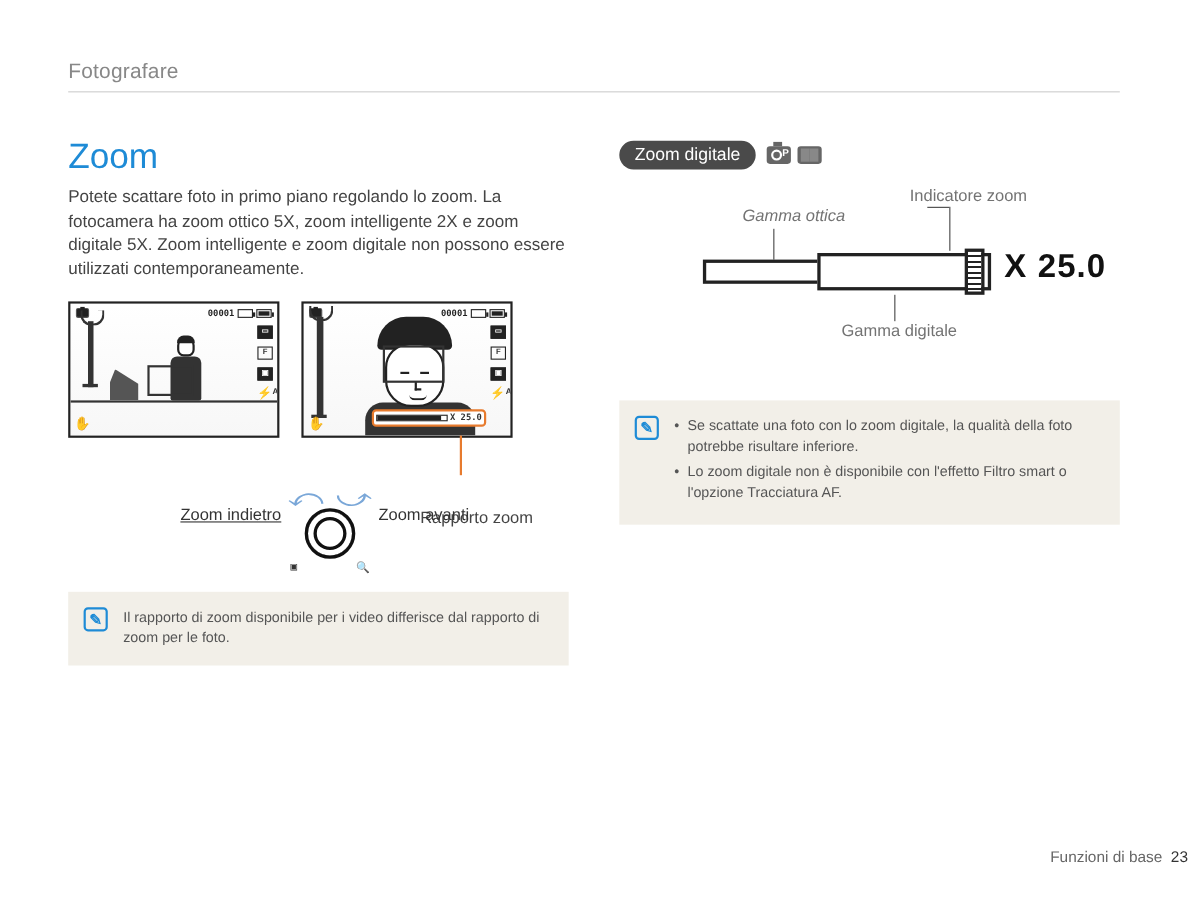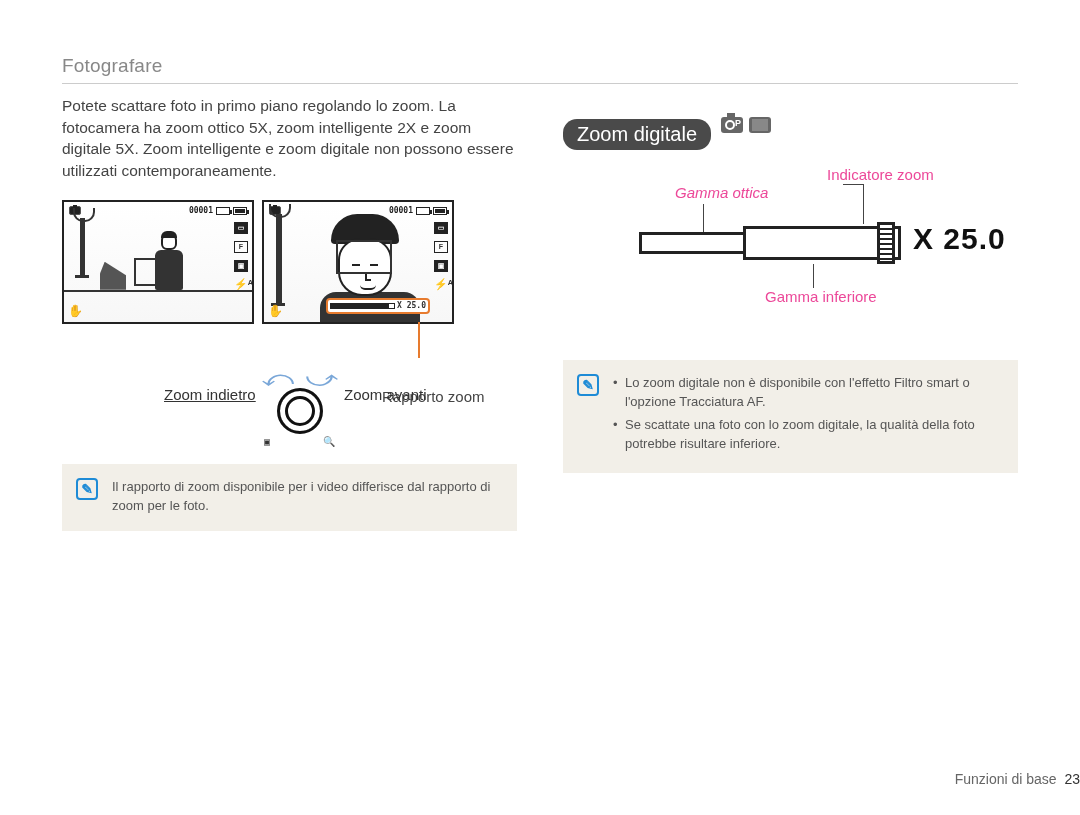"Fotografare" .breadcrumb { margin-bottom: 11px -> 40px }
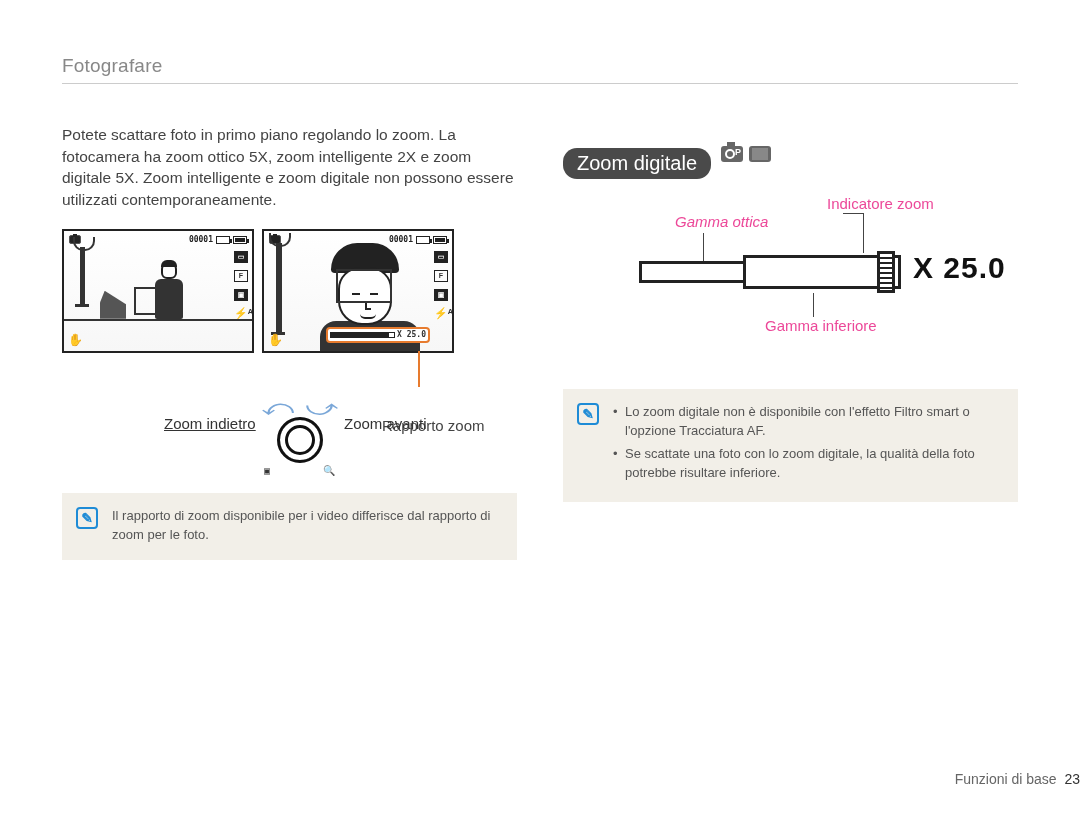"Zoom" div.heading-zoom { html: none -> <div>Zoom</div> }
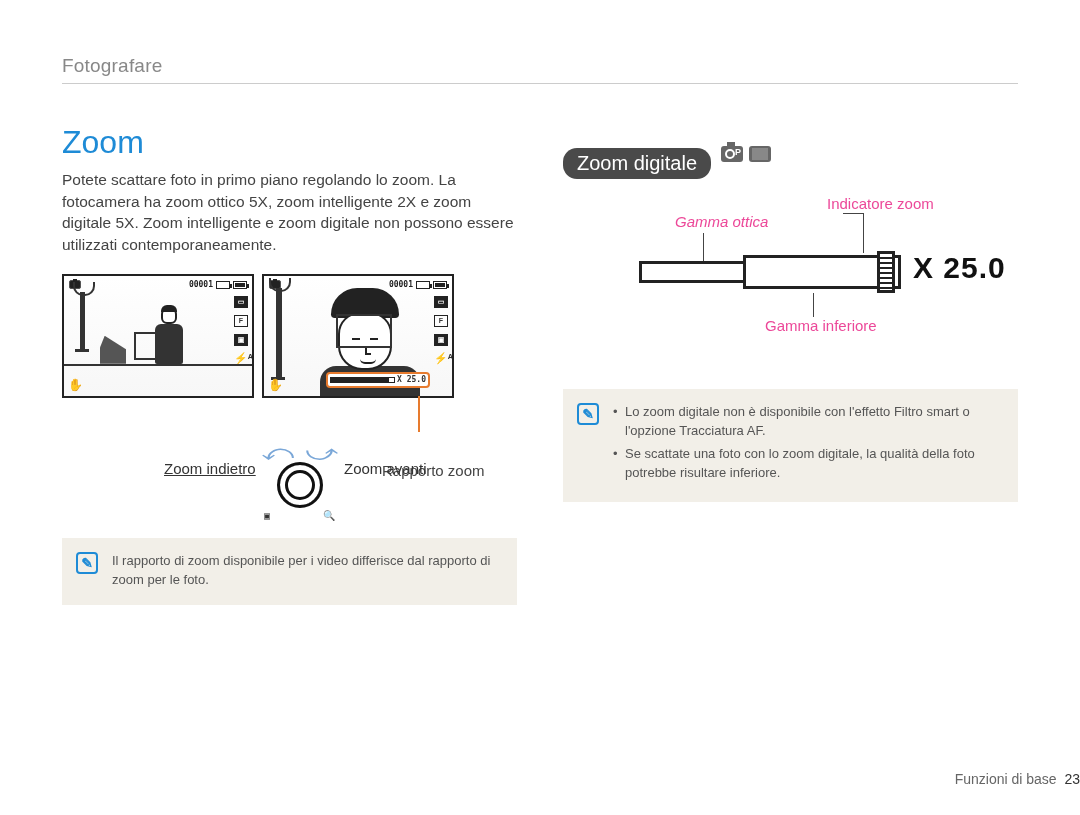"Zoom digitale" .pill { font-size: 20px -> 16px; margin-top: 20px -> none }
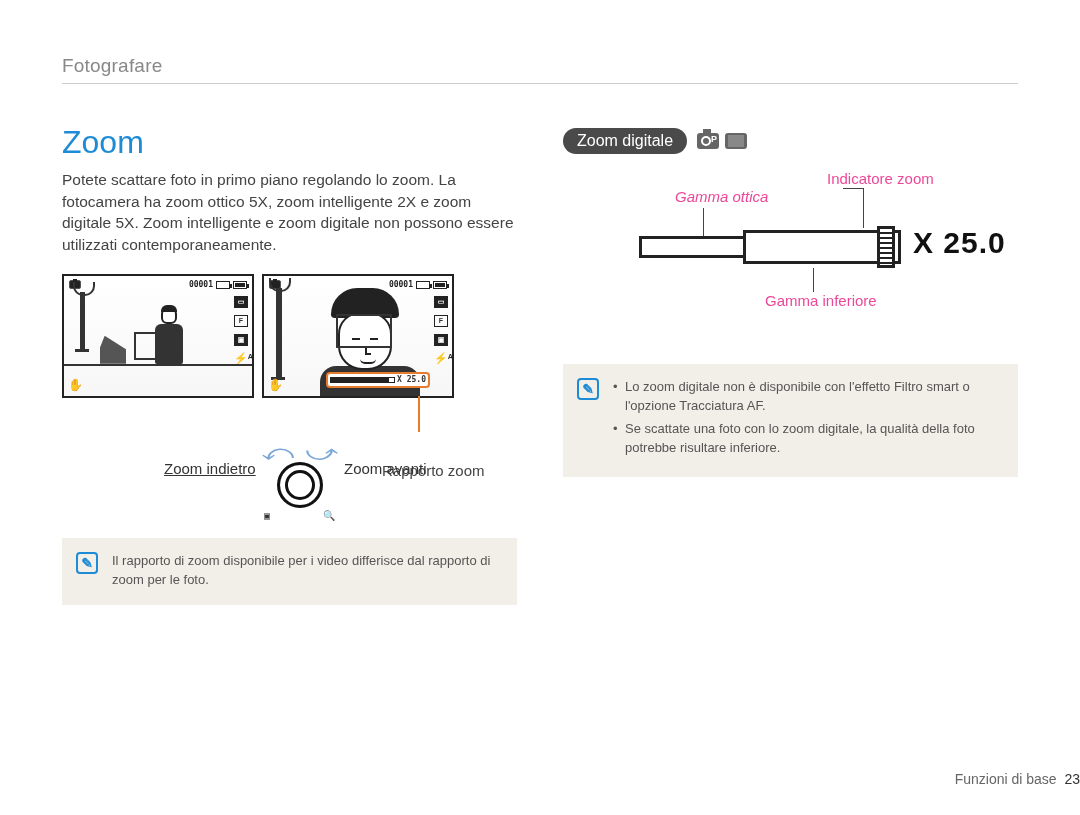"Indicatore zoom" .zd-lbl { color: #ec4899 -> #737373 }
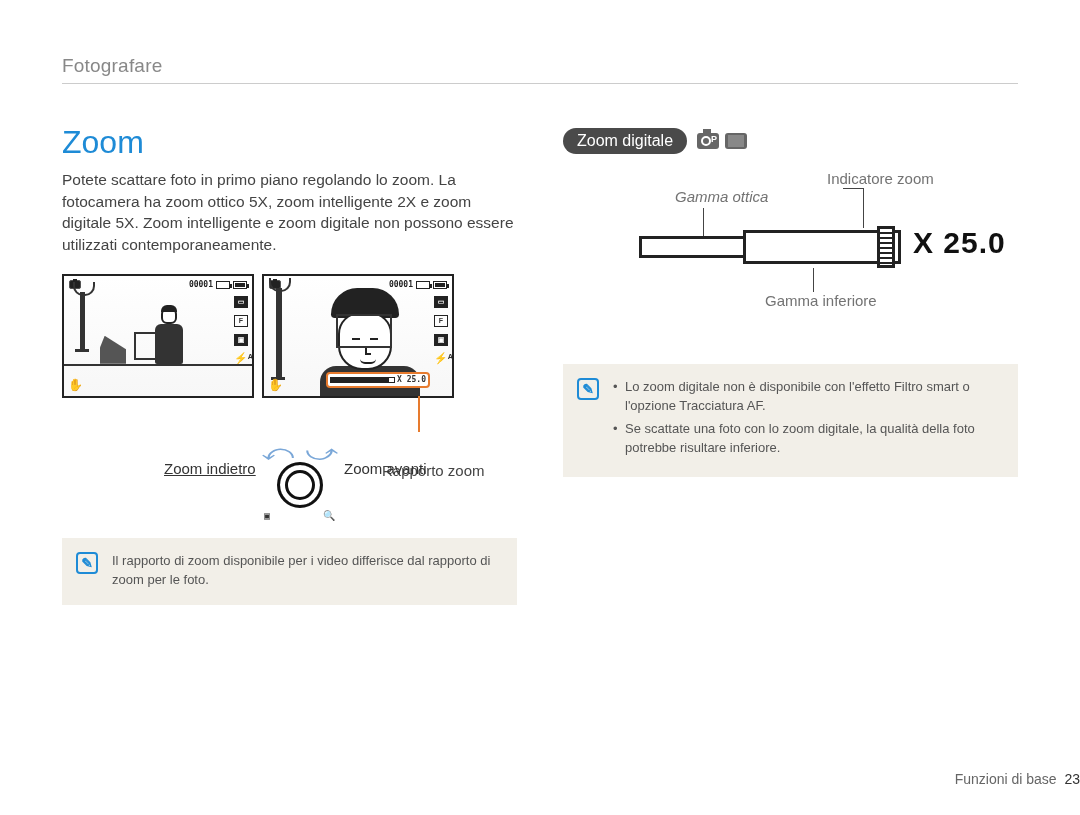"00001" .lcd-row { gap: 8px -> 20px }
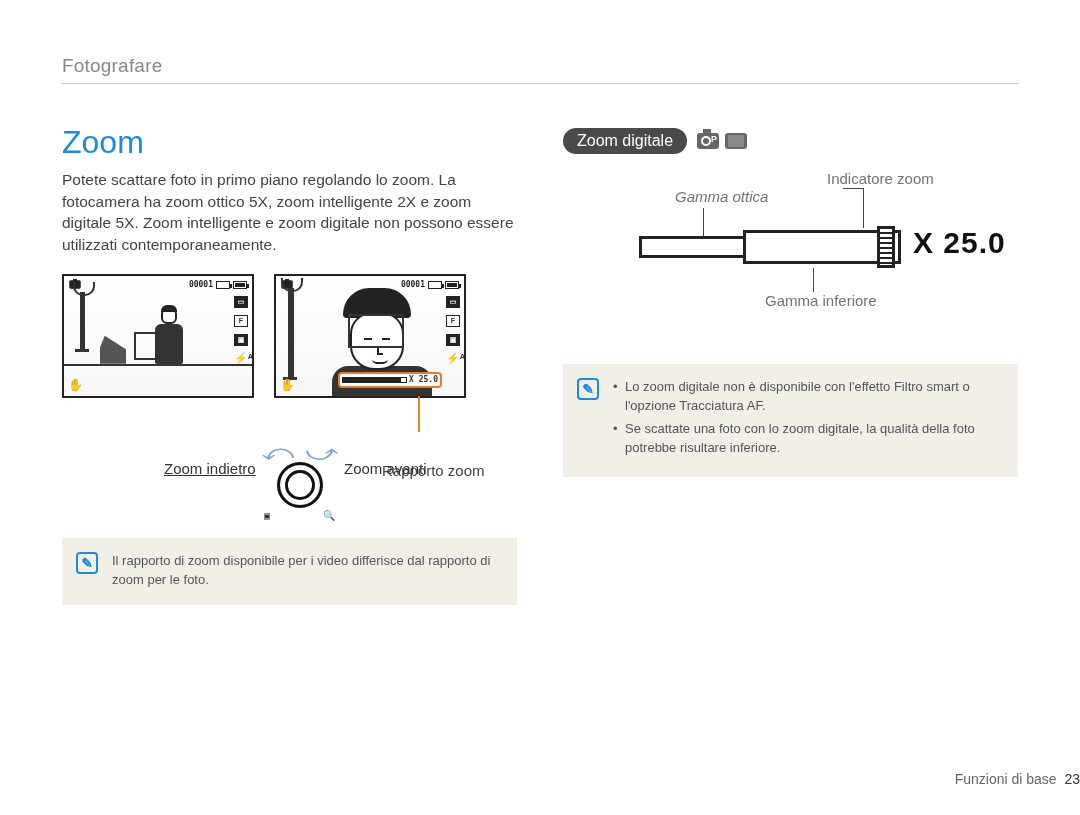"Gamma inferiore" div.zd-lbl { text: inferiore -> digitale }
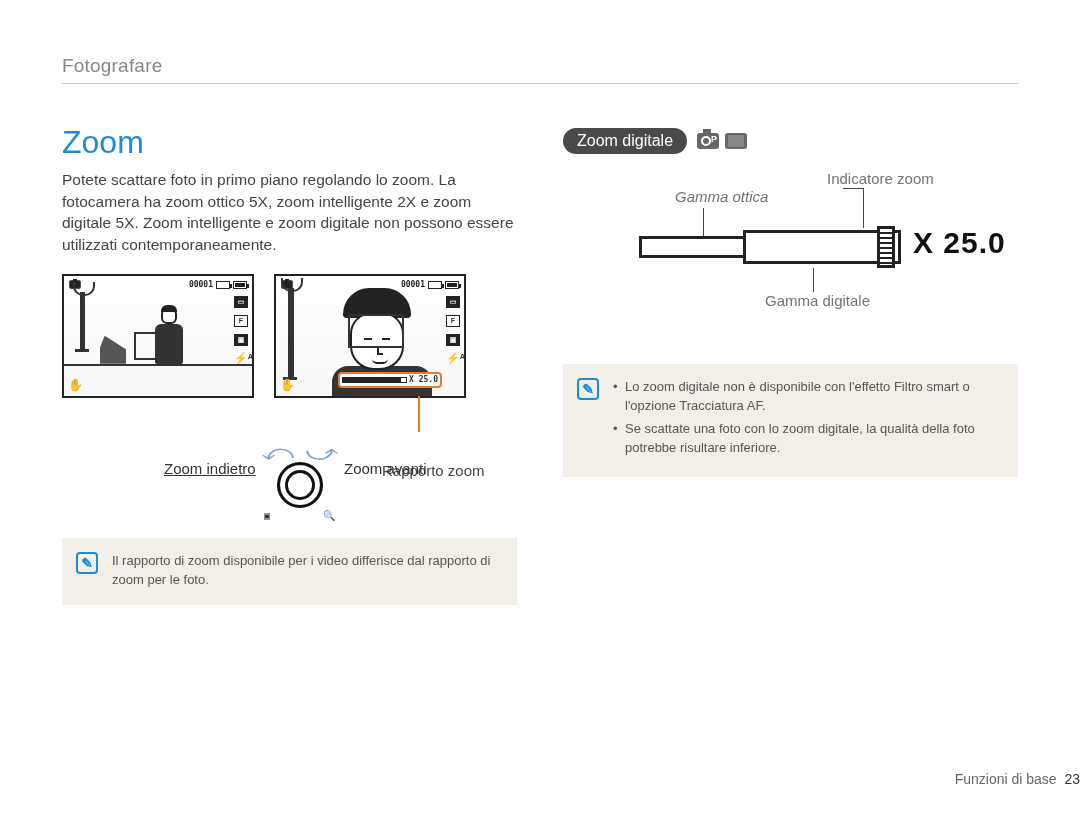"Lo zoom digitale non è" li { order: before "Se scattate una foto con" -> after "Se scattate una foto con" }
